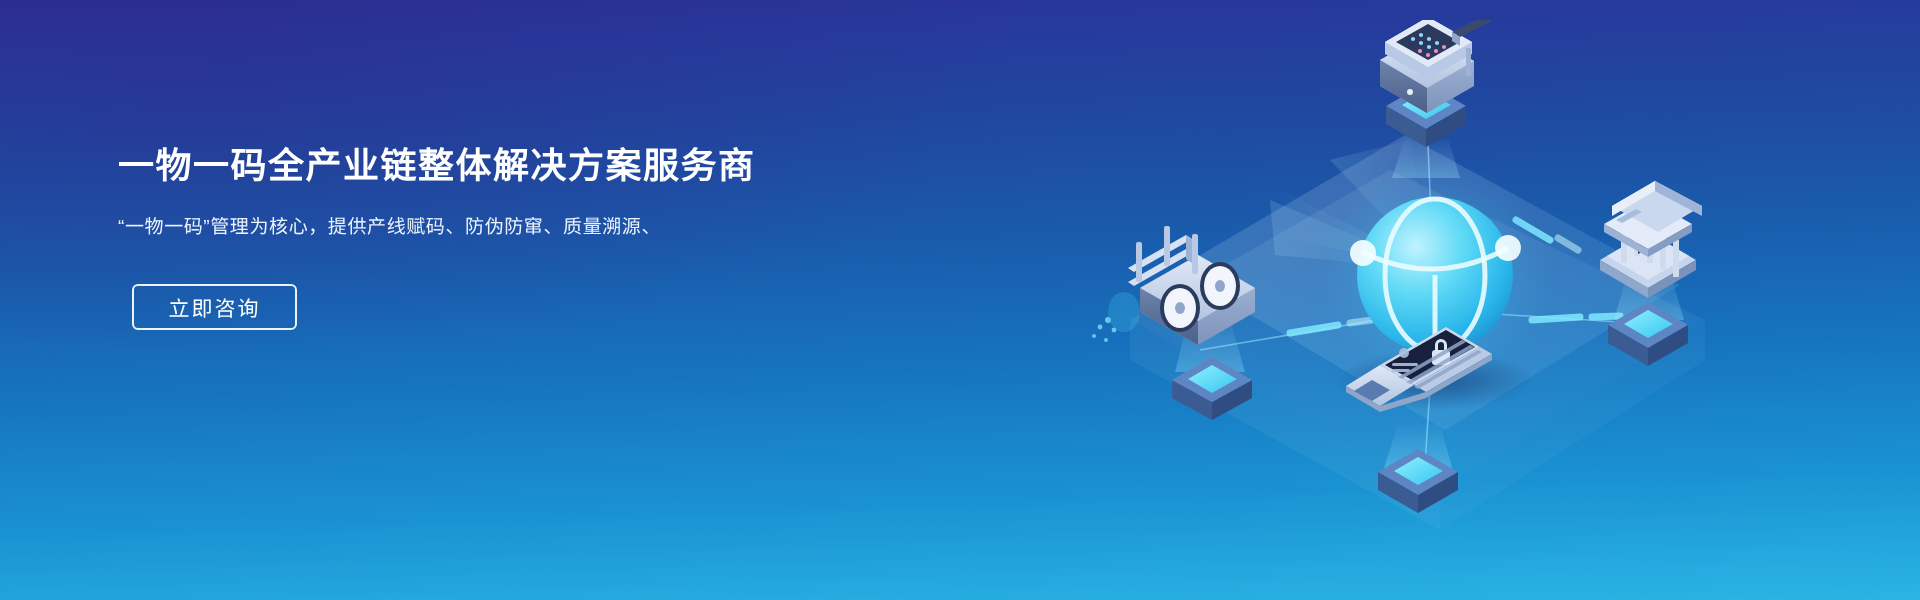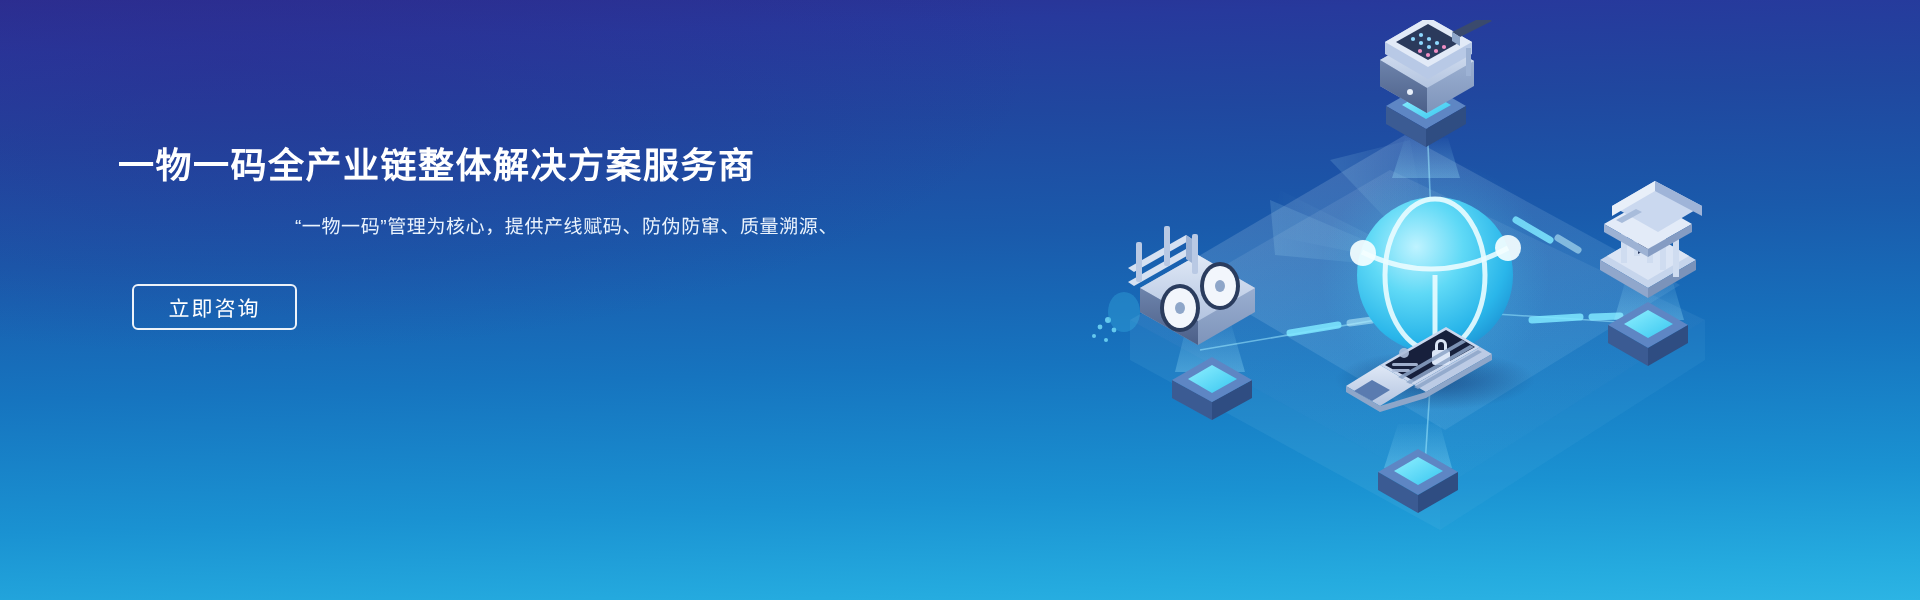"“一物一码”管理为核心，提供产线赋码、防伪防窜、质量溯源、" .sub div { text-align: right -> none }
